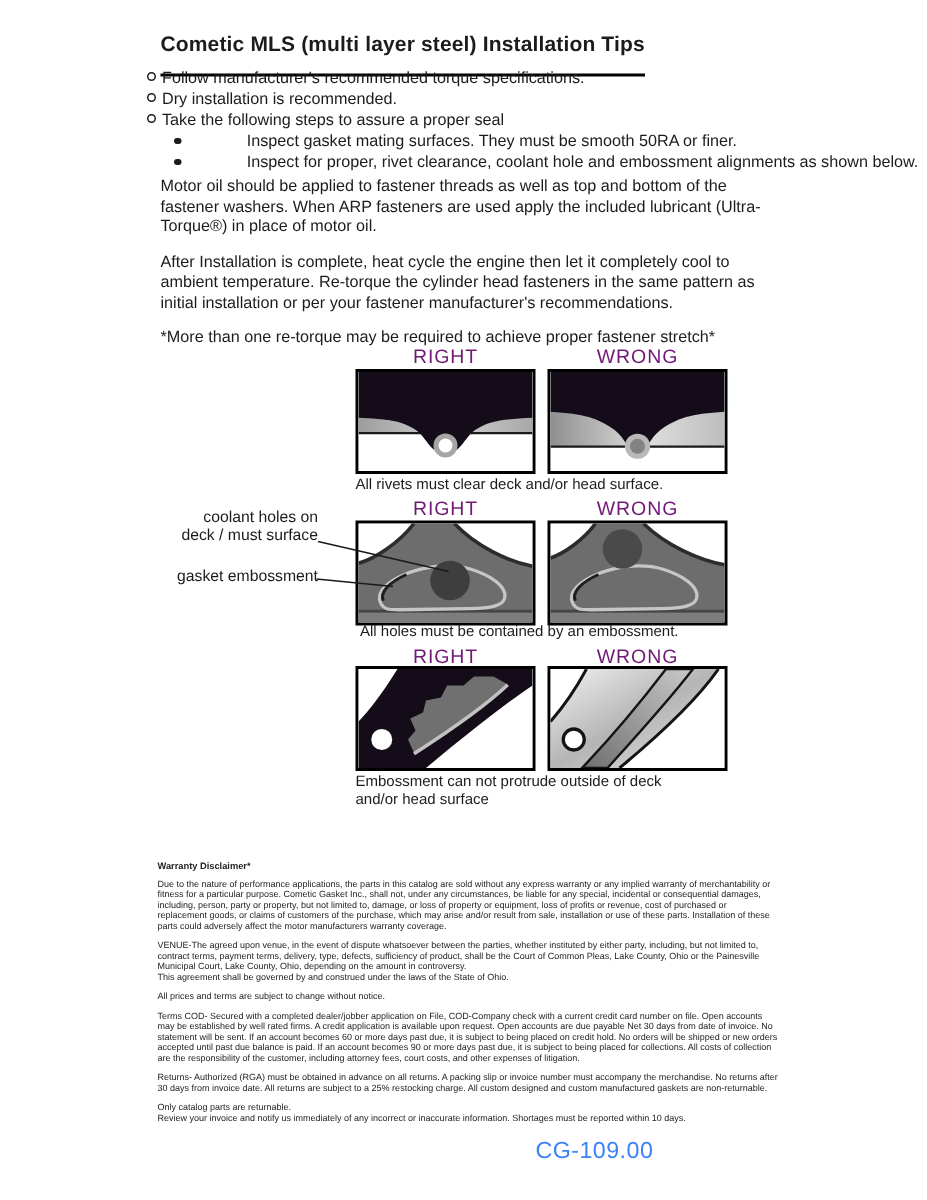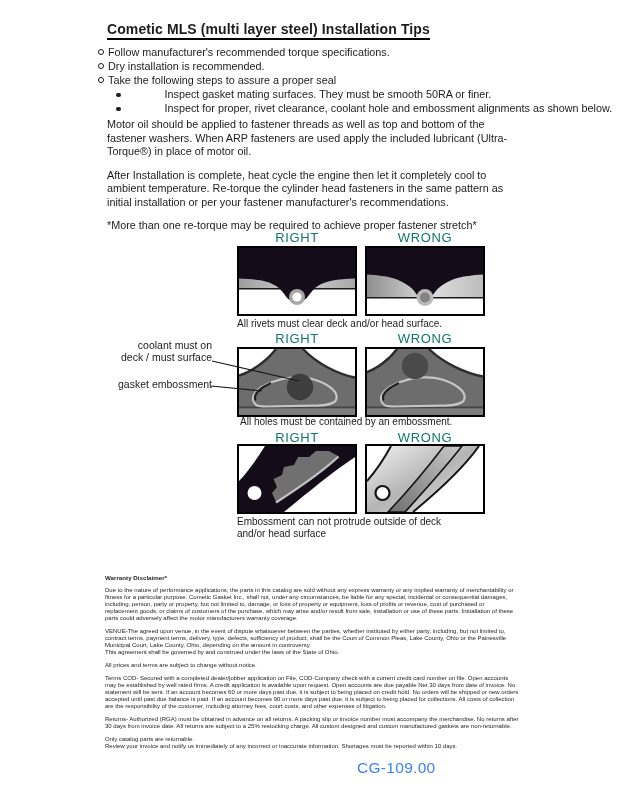"Cometic MLS (multi layer steel)" .title { padding-bottom: 1px -> 12px }
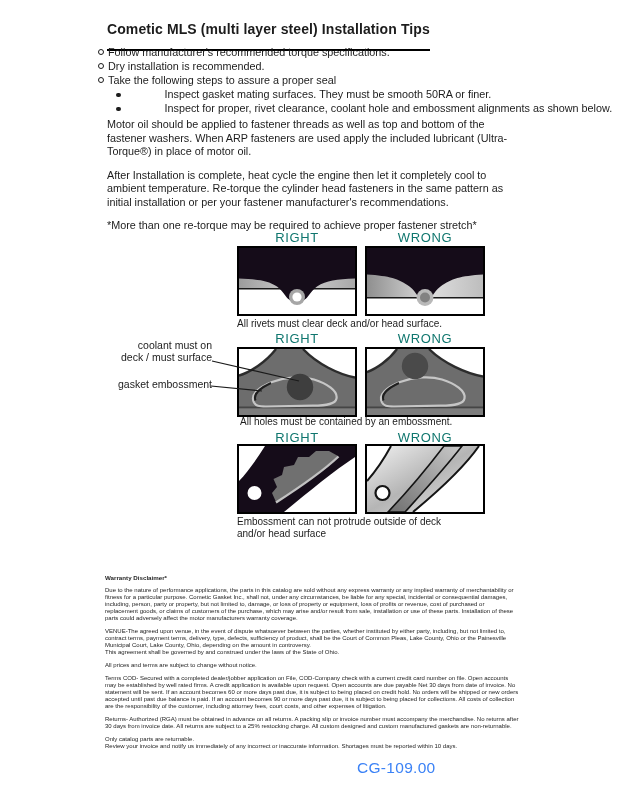"RIGHT" .fig-label { color: #0f766e -> #701a75 }
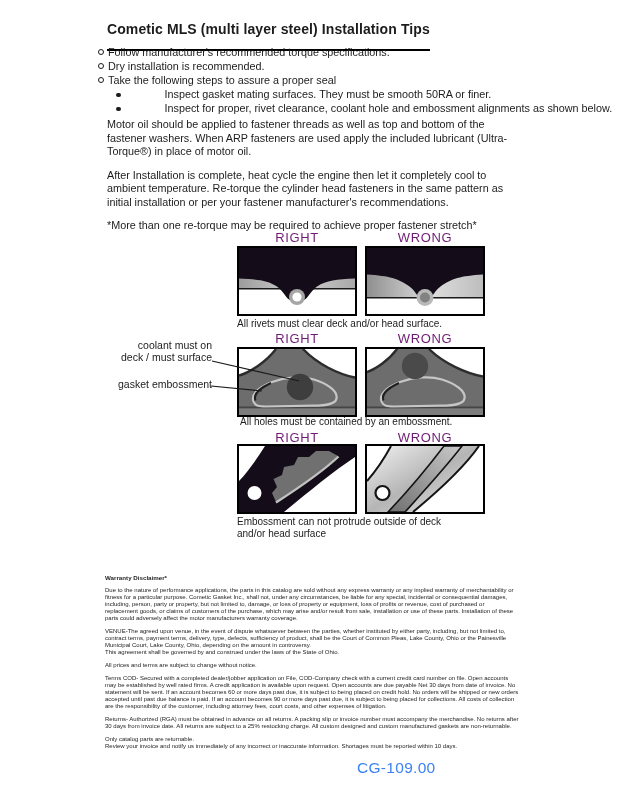"coolant must on" span { text: must -> holes }
